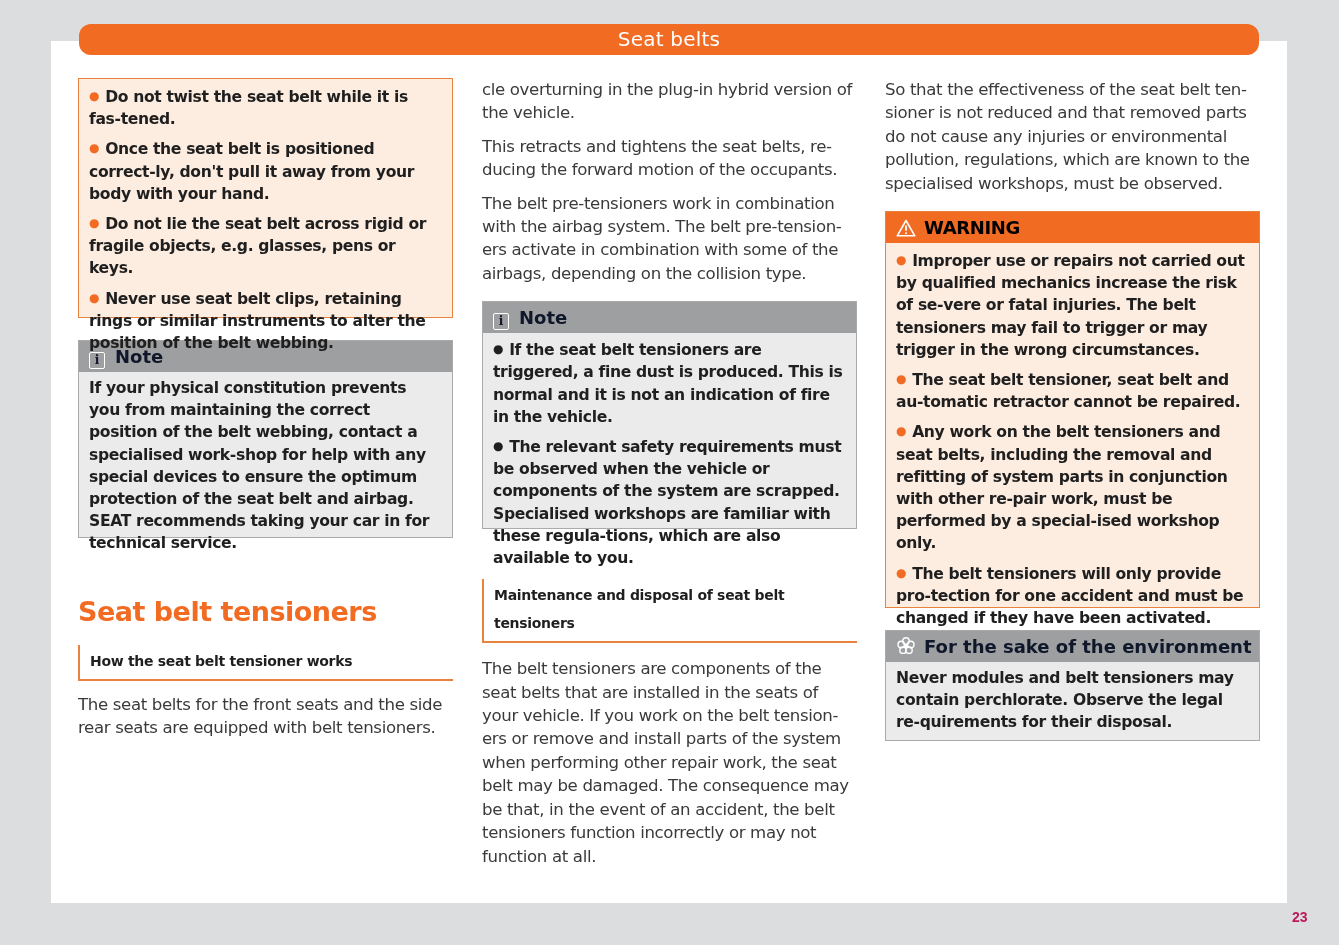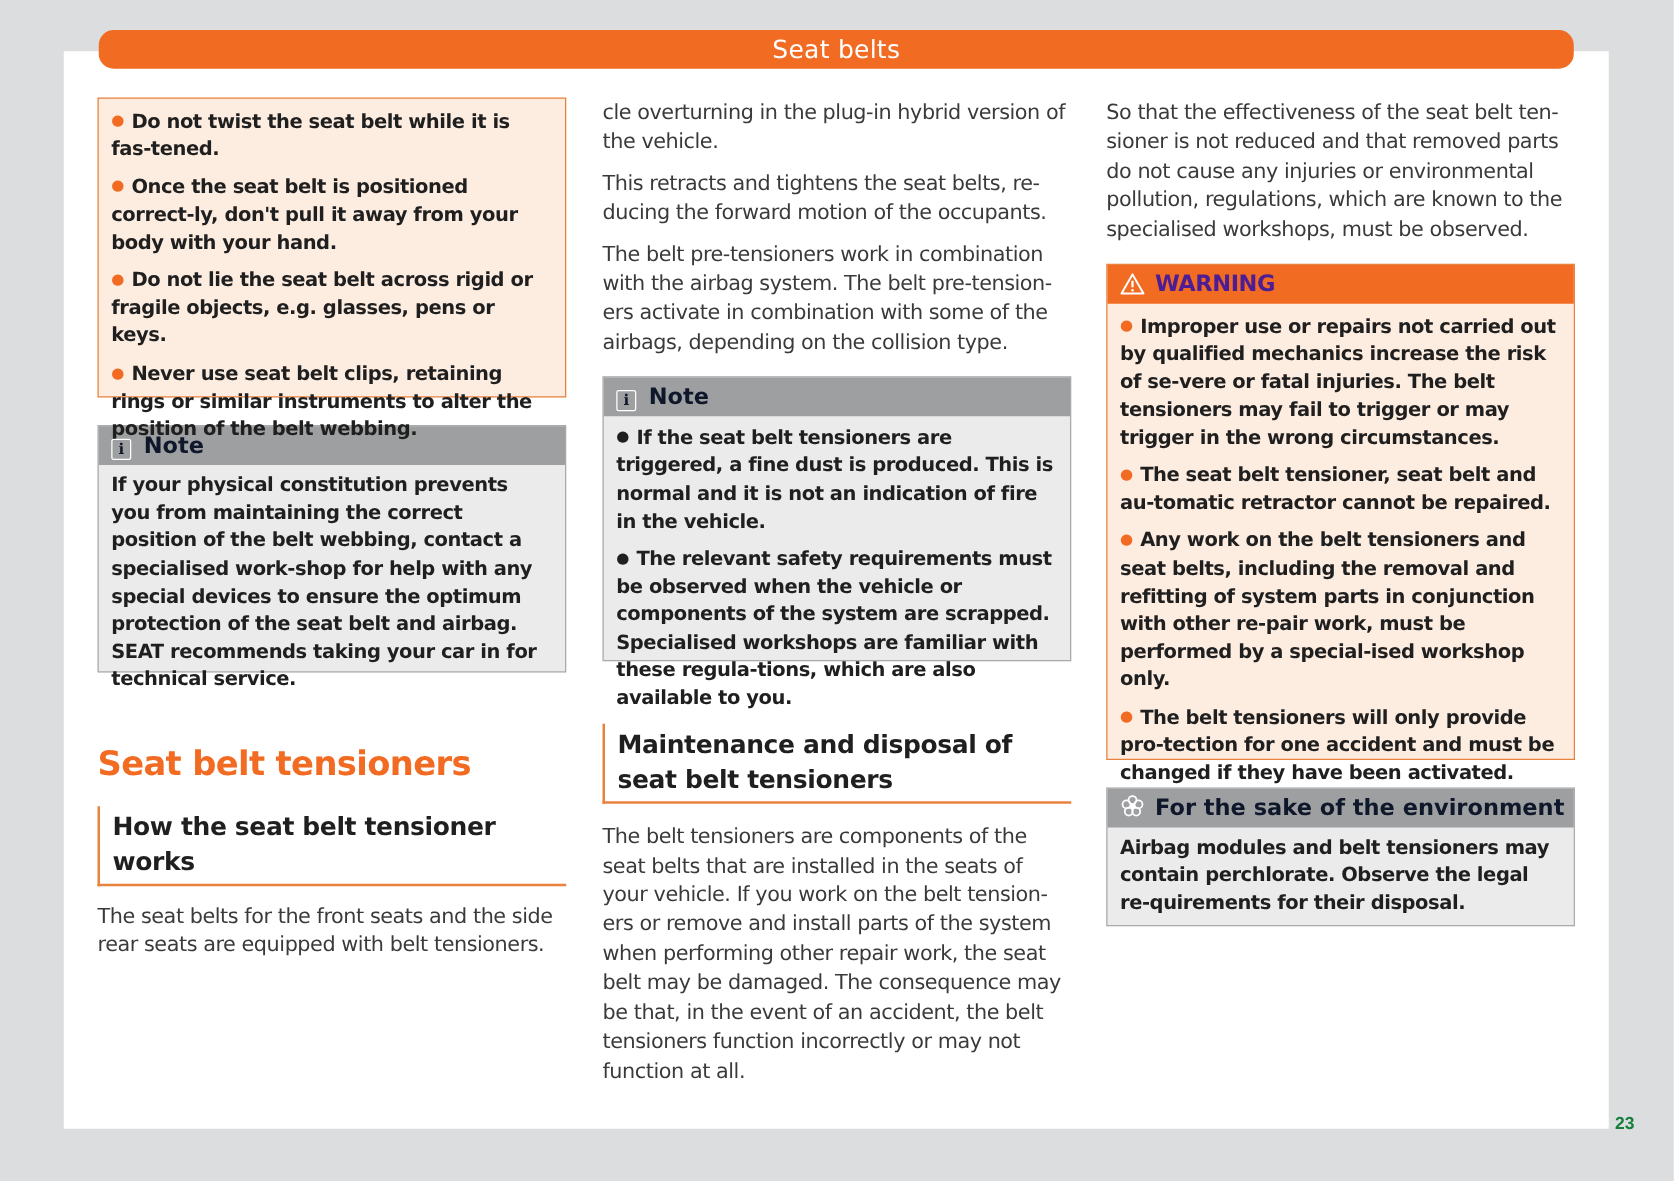"WARNING" .warn-head { color: #4c1d95 -> #000000 }
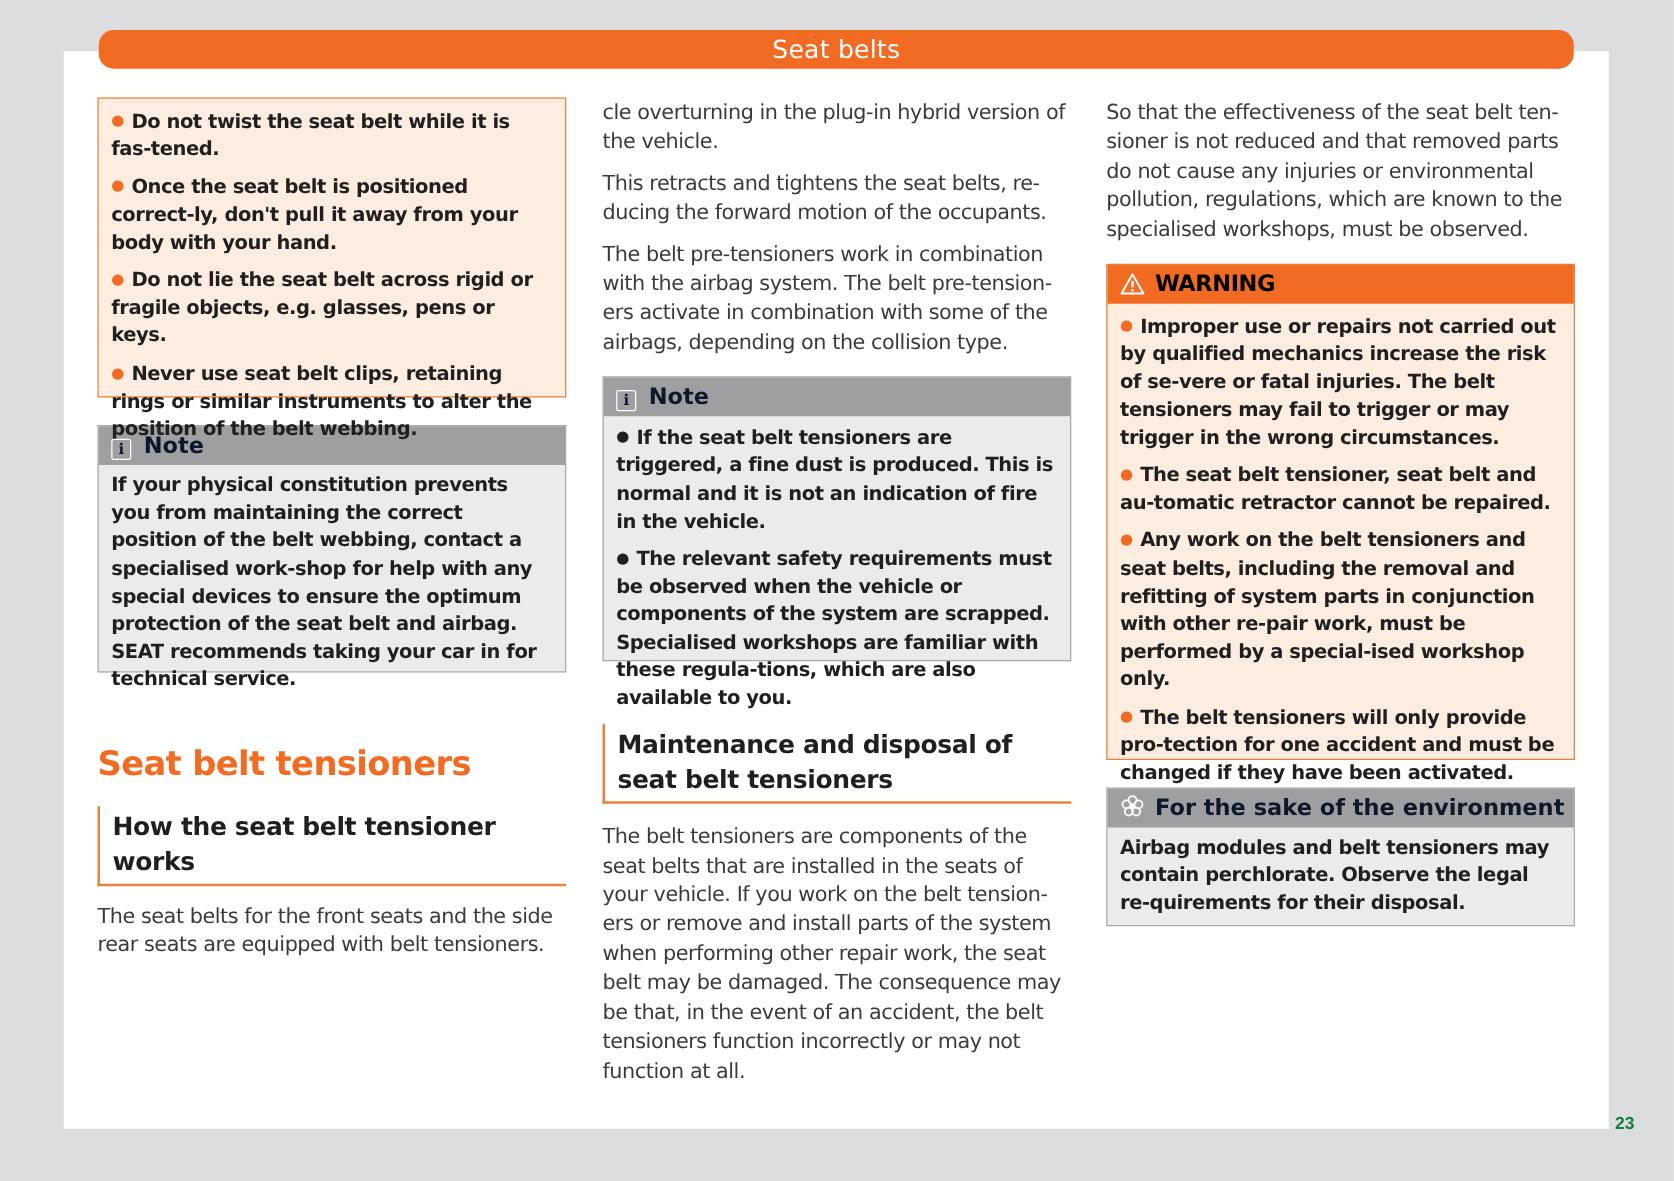"Maintenance and disposal of seat" .sub-head { font-size: 20px -> 14px }
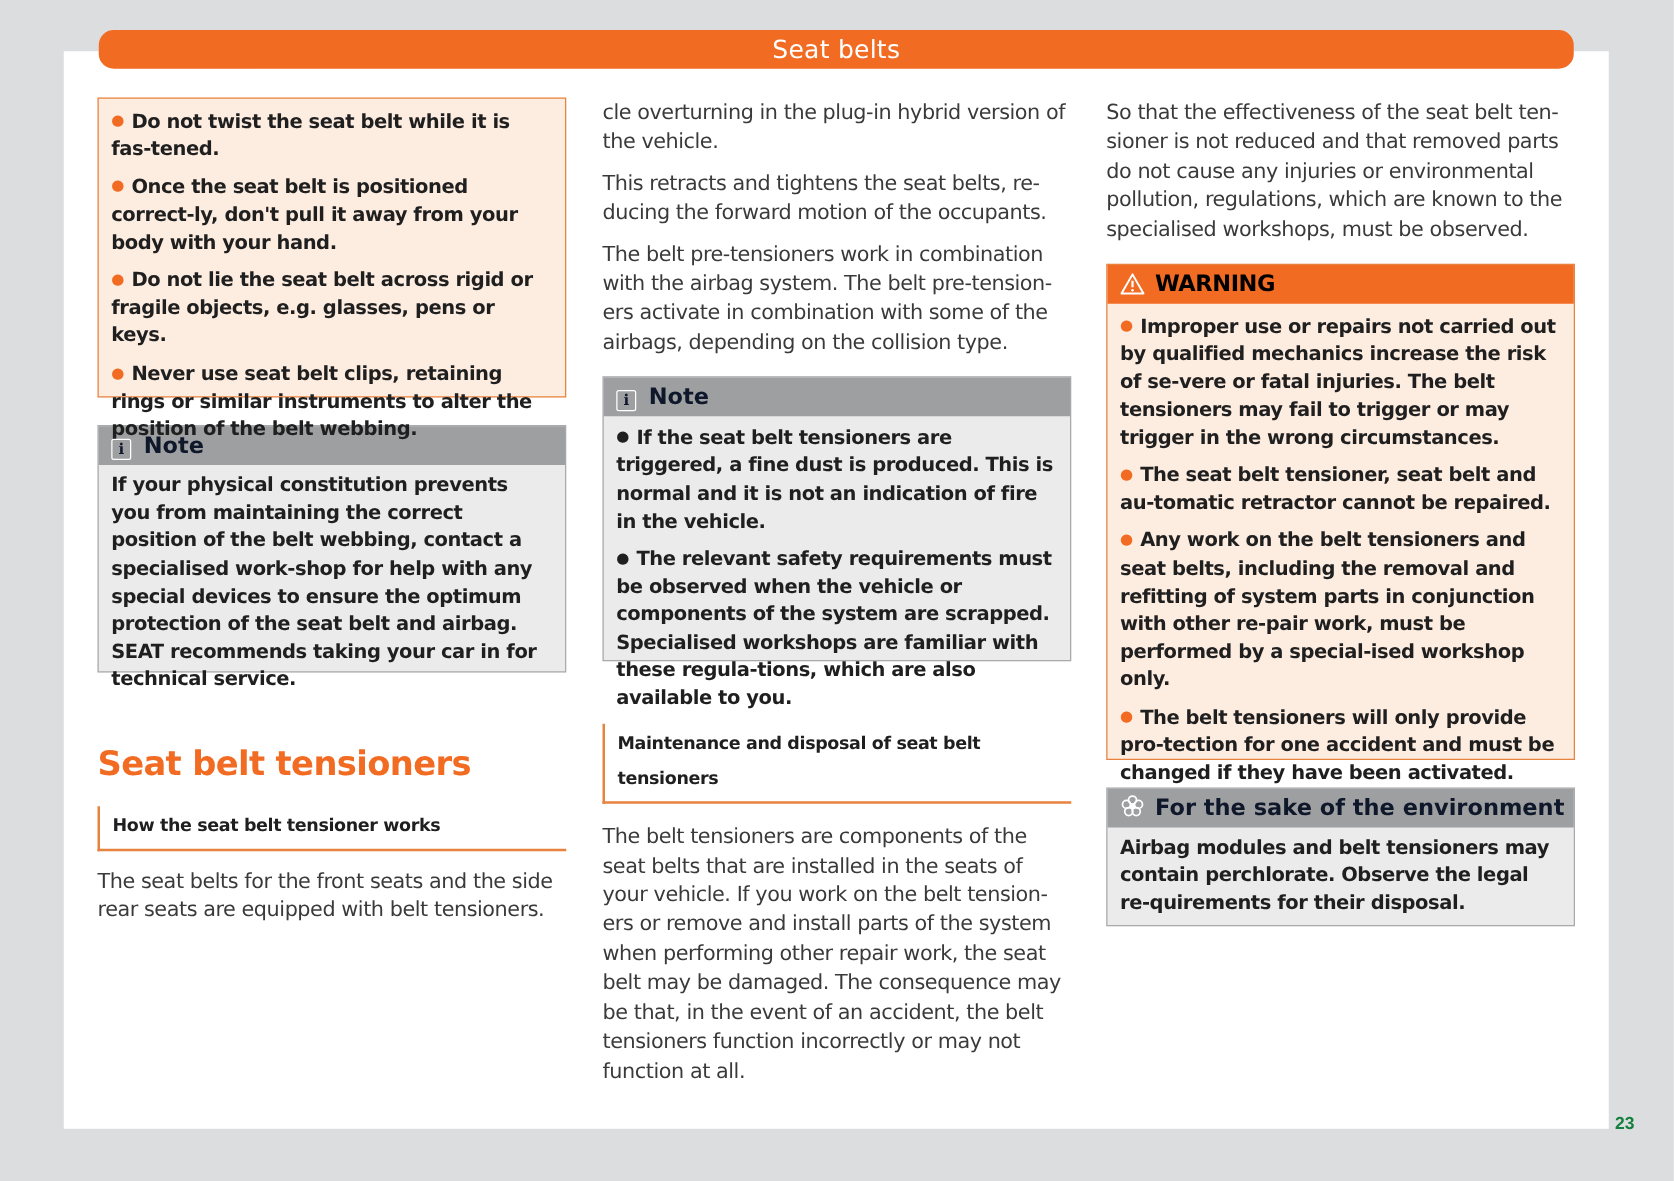"Airbag modules and belt tensioners" div.box-body { text: Airbag -> Never }
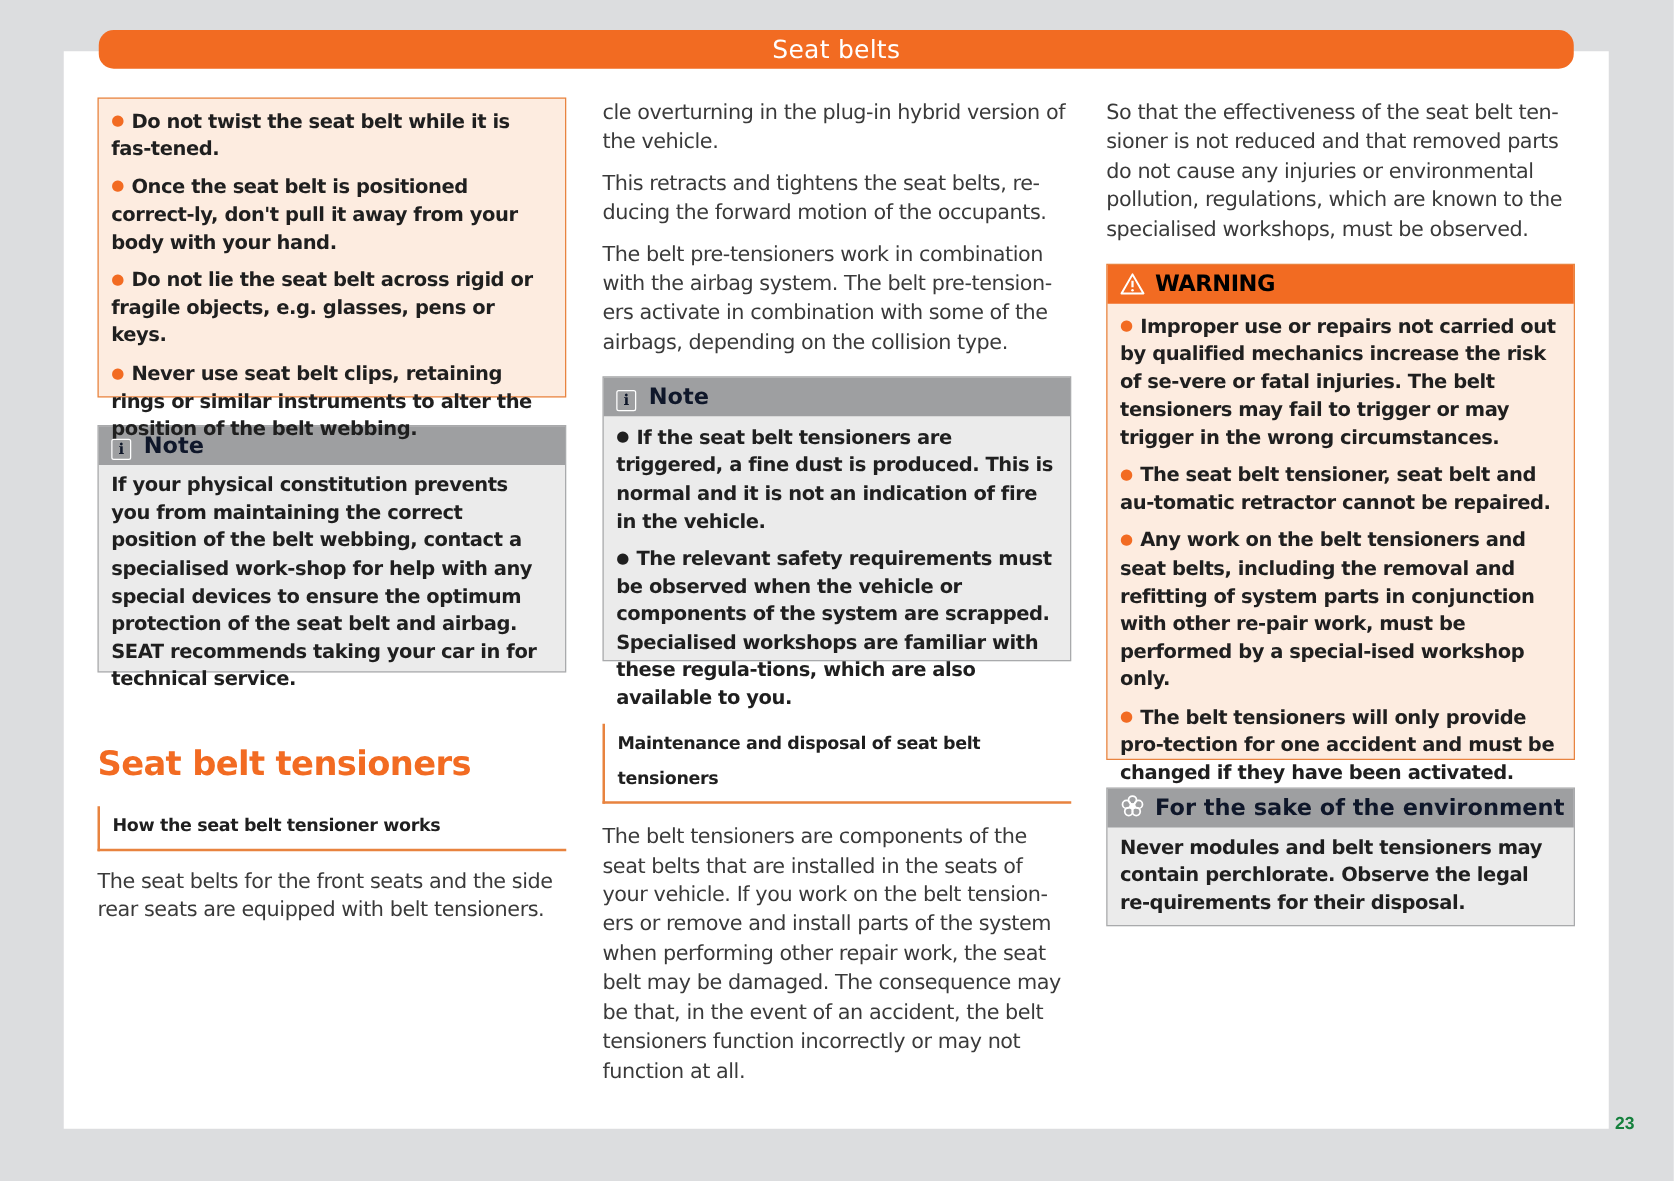"23" .page-number { color: #15803d -> #be185d; top: 890px -> 909px }
